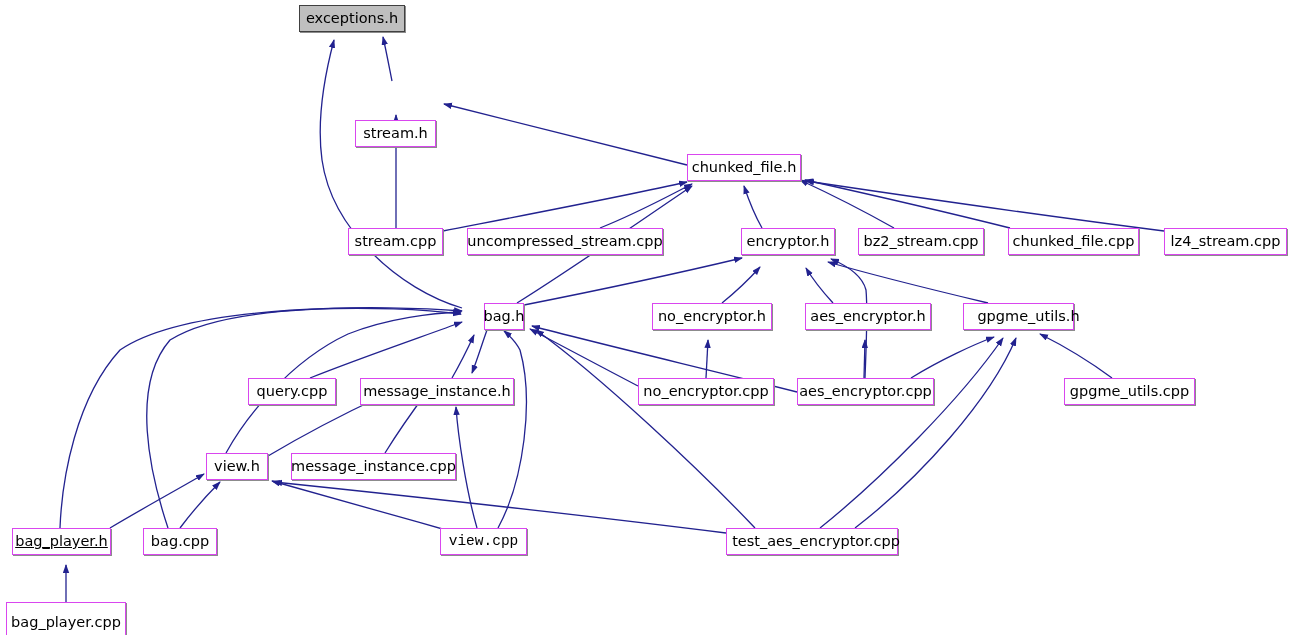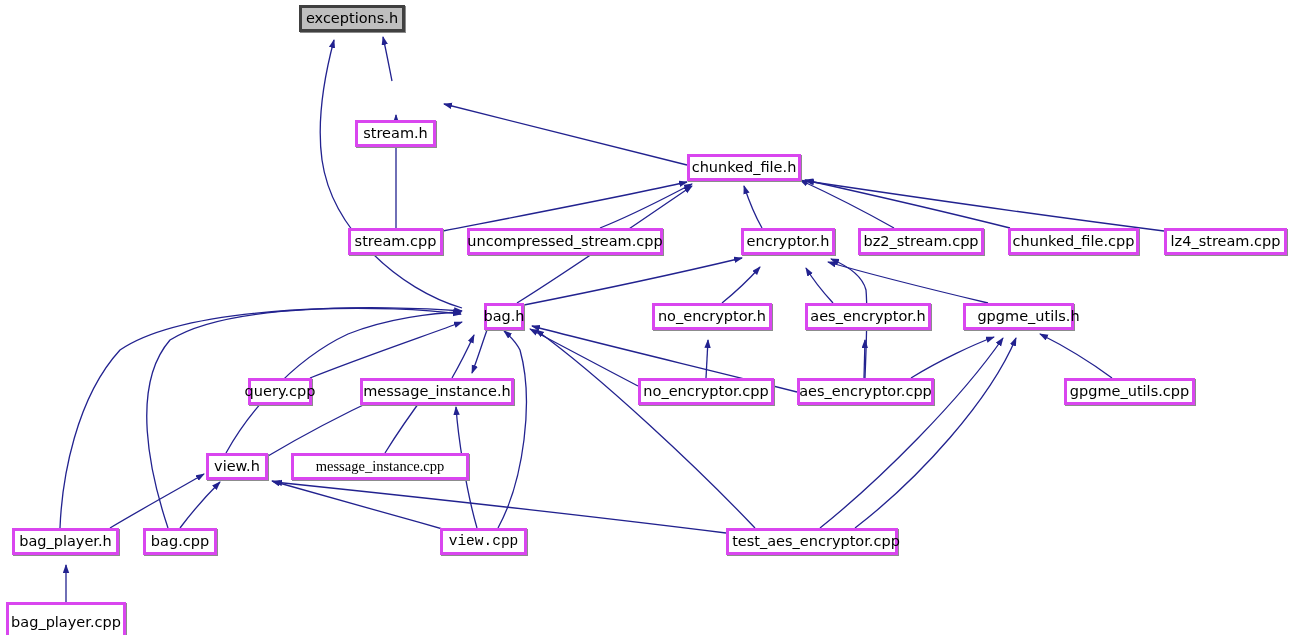"exceptions.h" .node { border: 3px solid #d946ef -> 1px solid #d946ef }
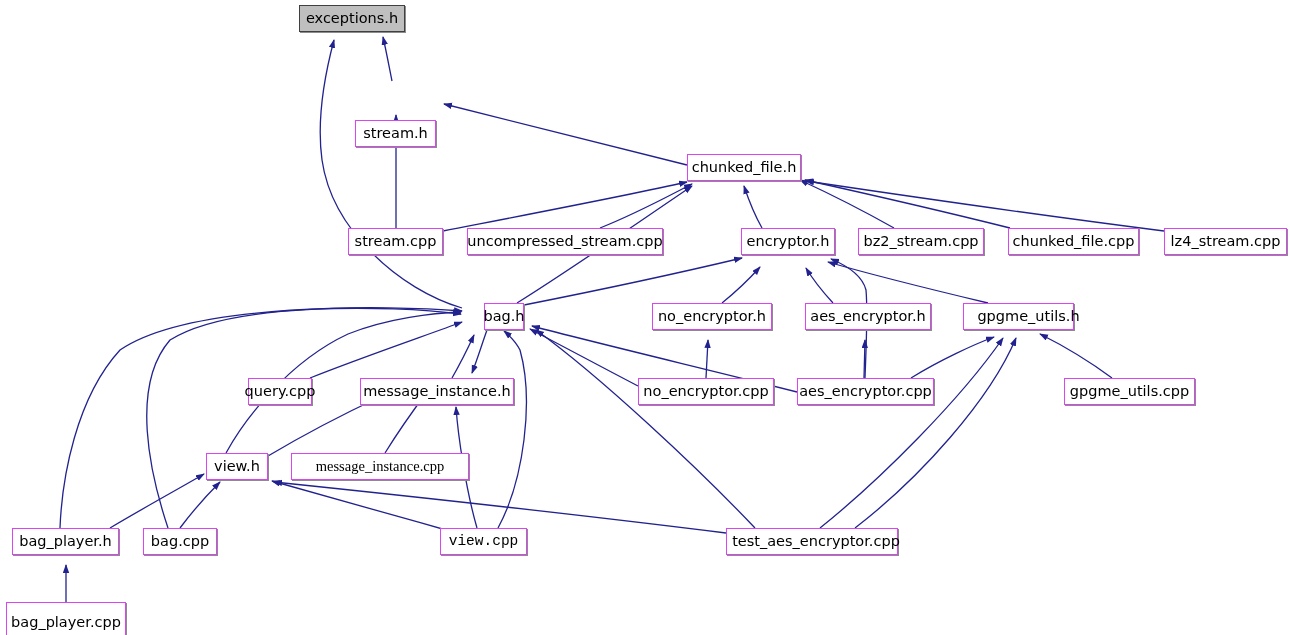"query.cpp" div.node { width: 64px -> 88px }
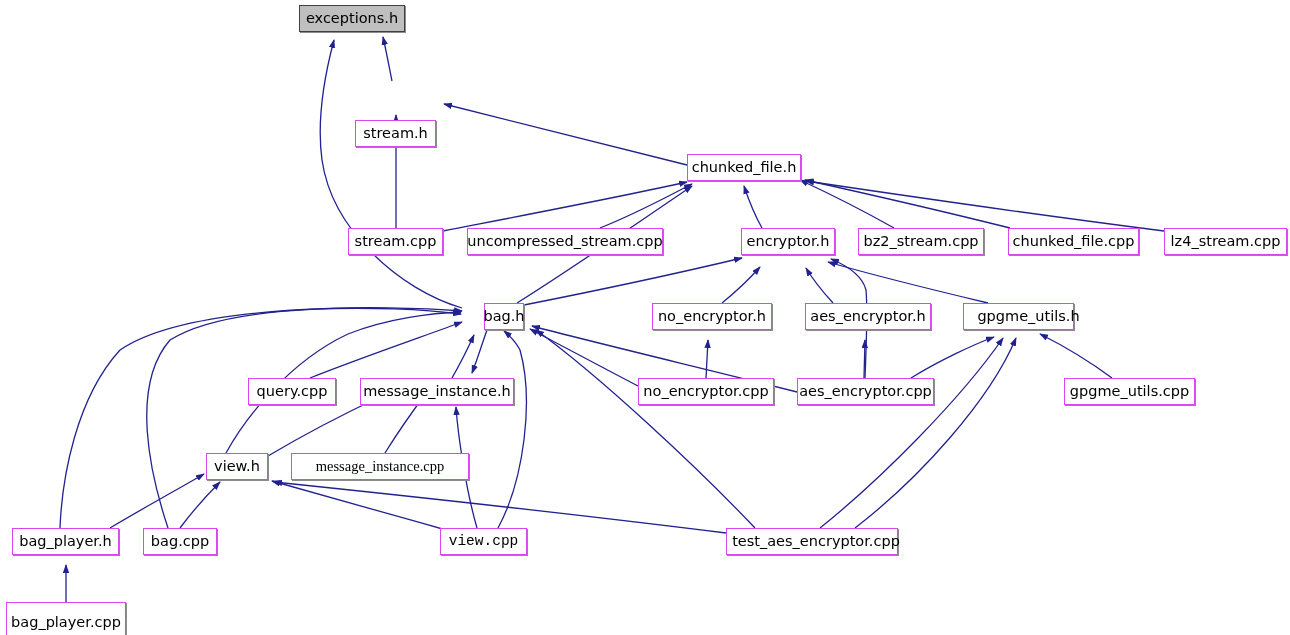"message_instance.cpp" div.node { font-family: Liberation Serif, serif -> none; width: 178px -> 165px }
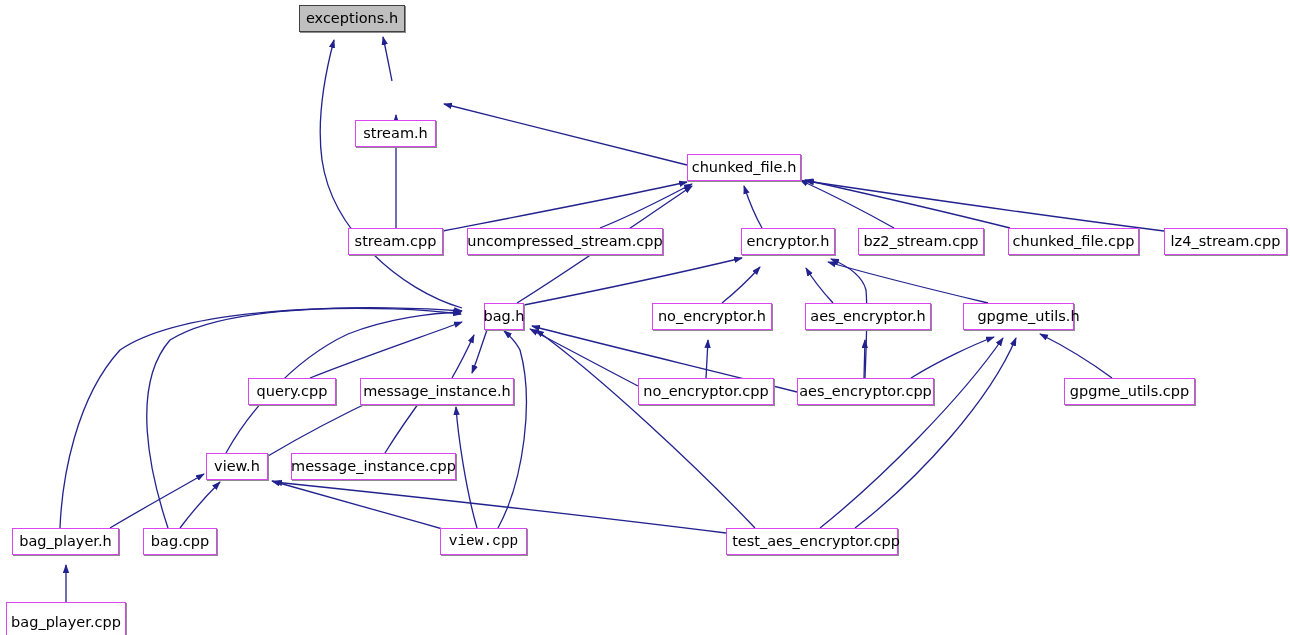"bag_player.h" div.node { text-decoration: none -> underline; width: 107px -> 99px }
